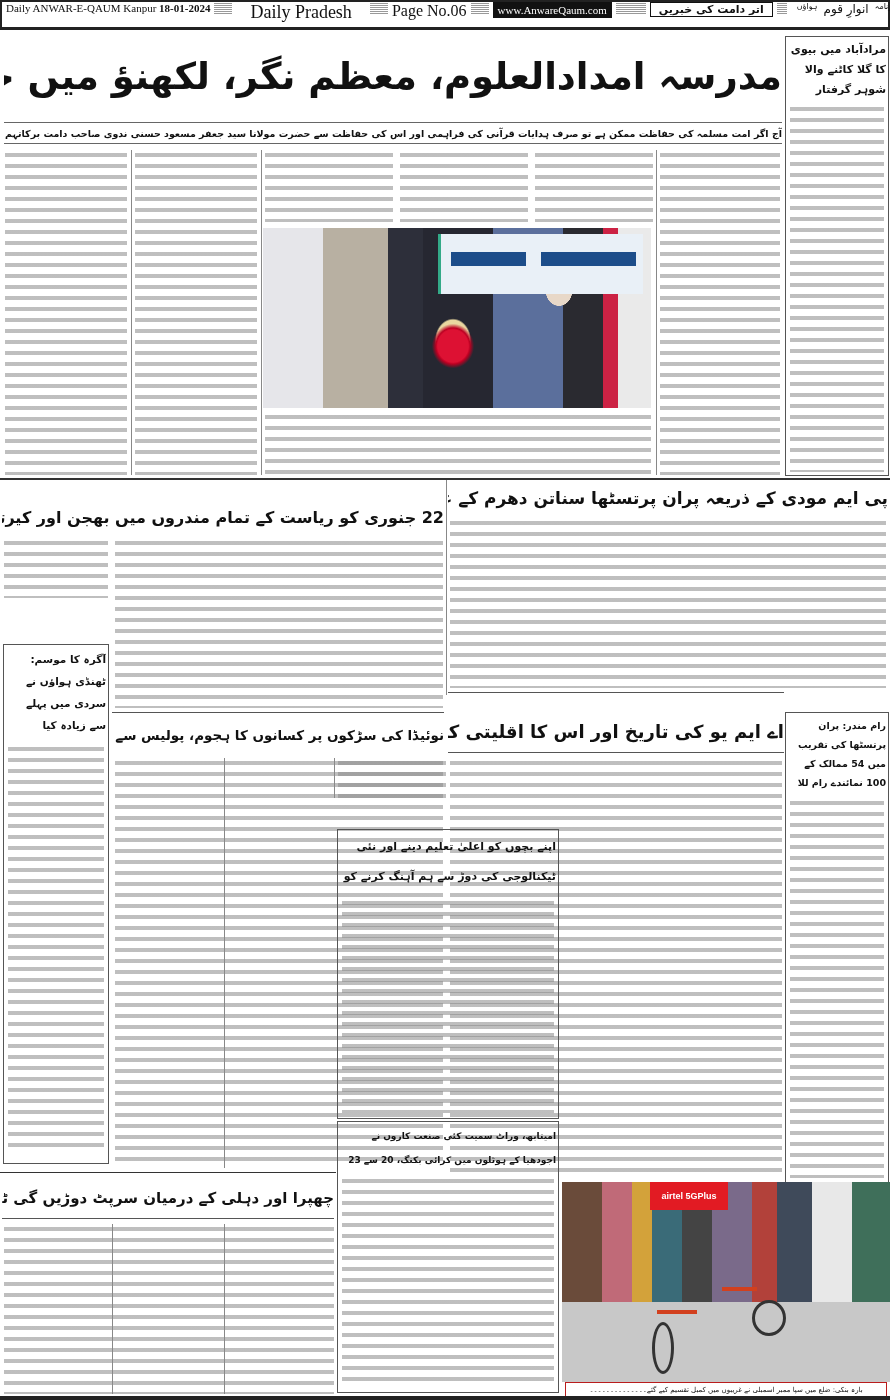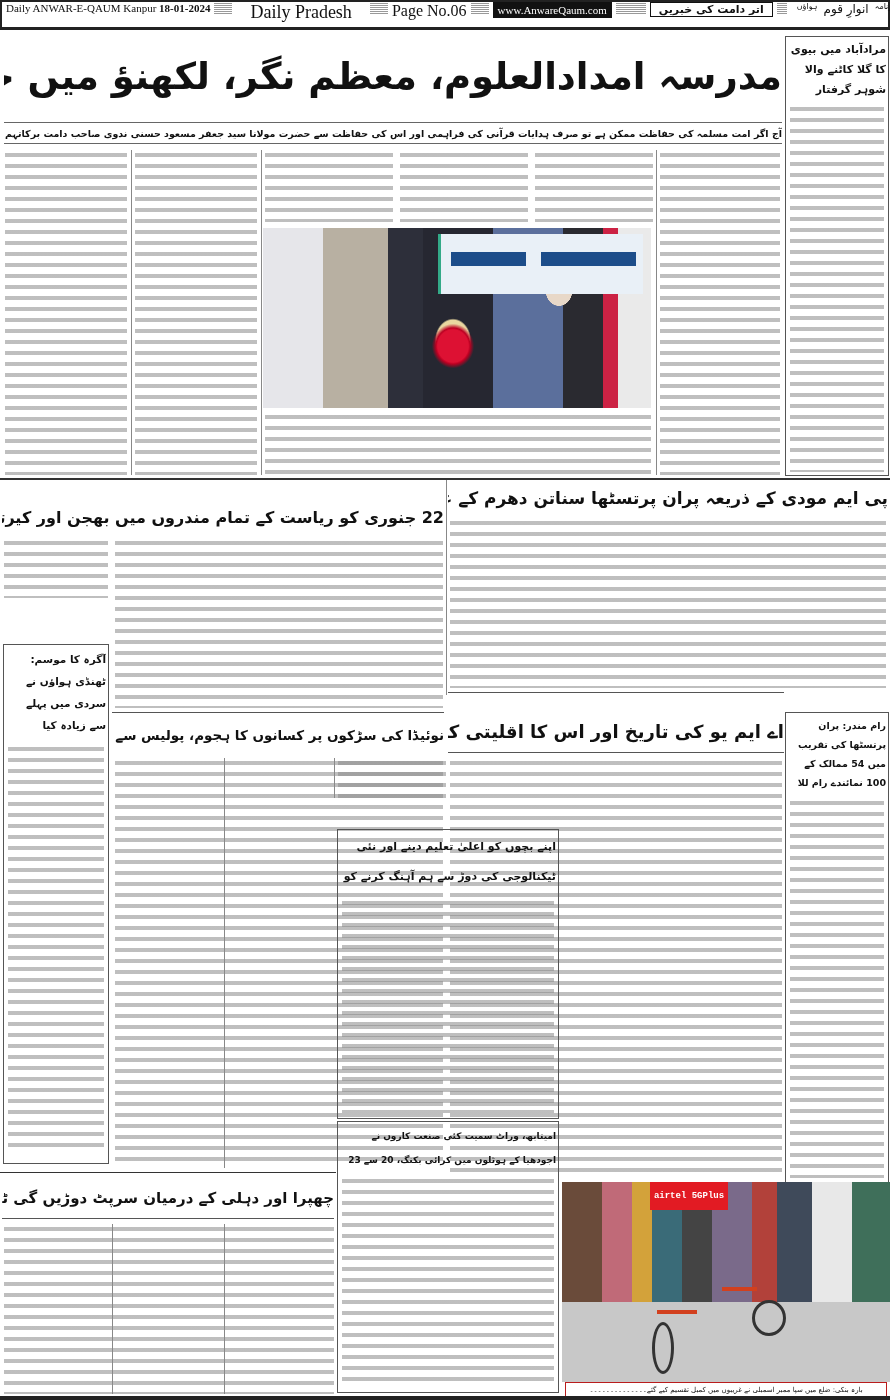"airtel 5GPlus" .photo2 .airtel { font-family: Liberation Mono, monospace -> Liberation Sans, sans-serif }
